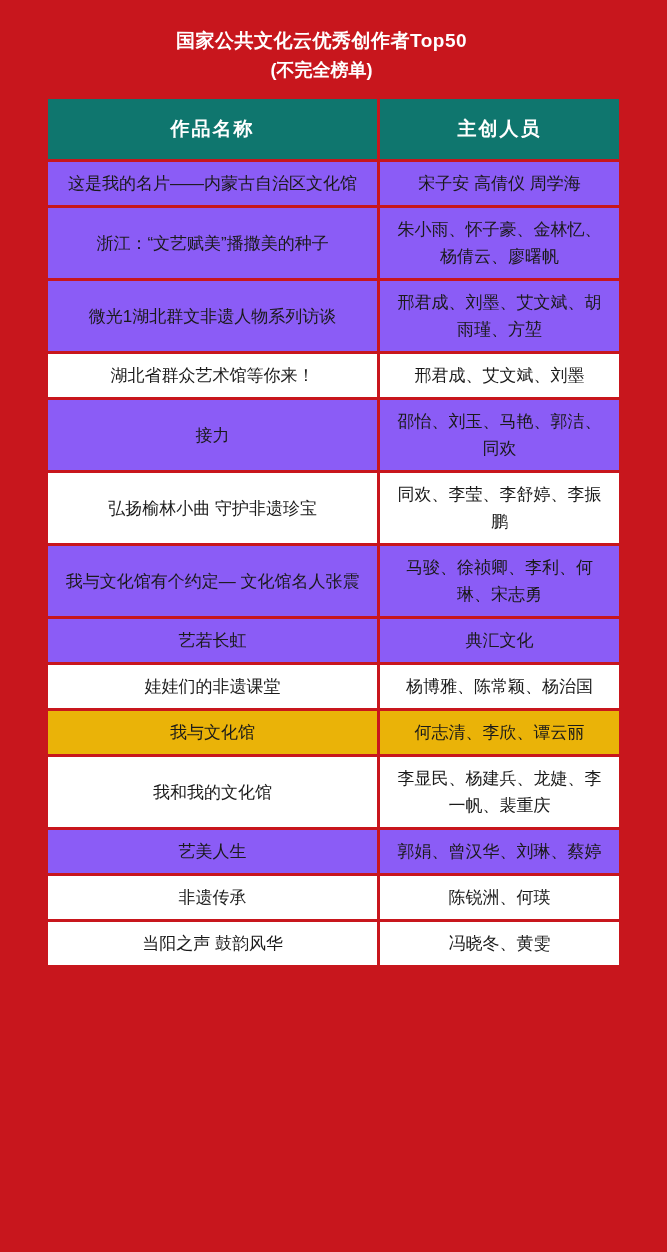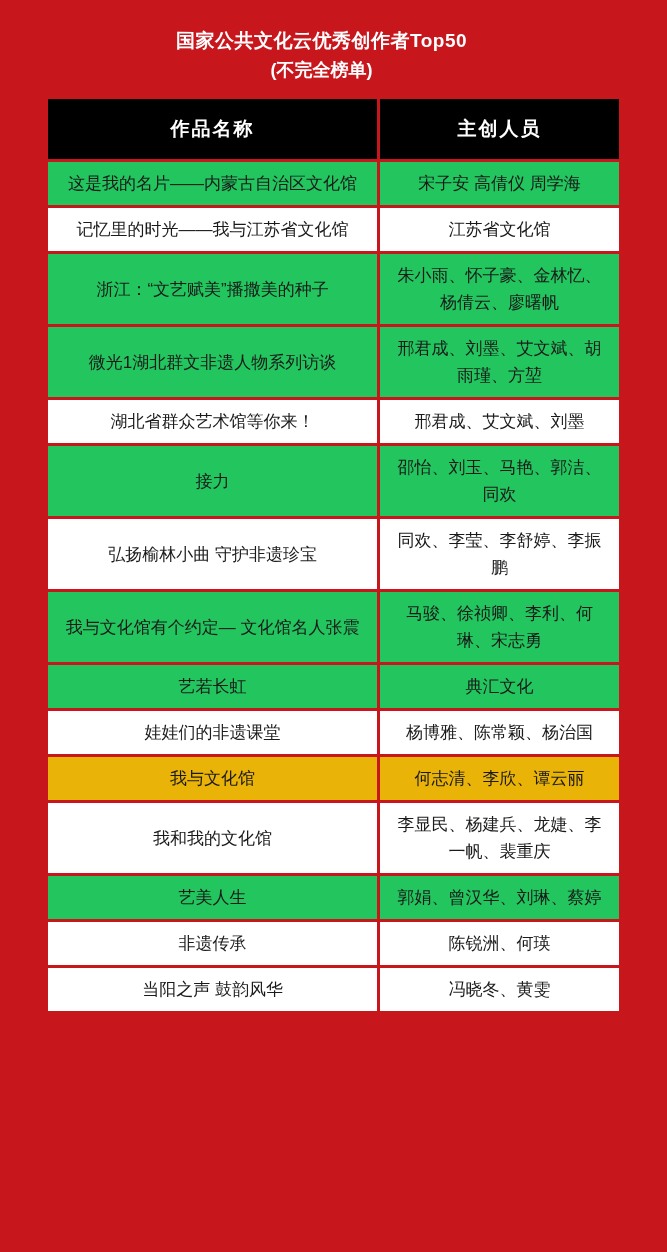"作品名称" table.rank-table th { background: #000000 -> #0f766e }
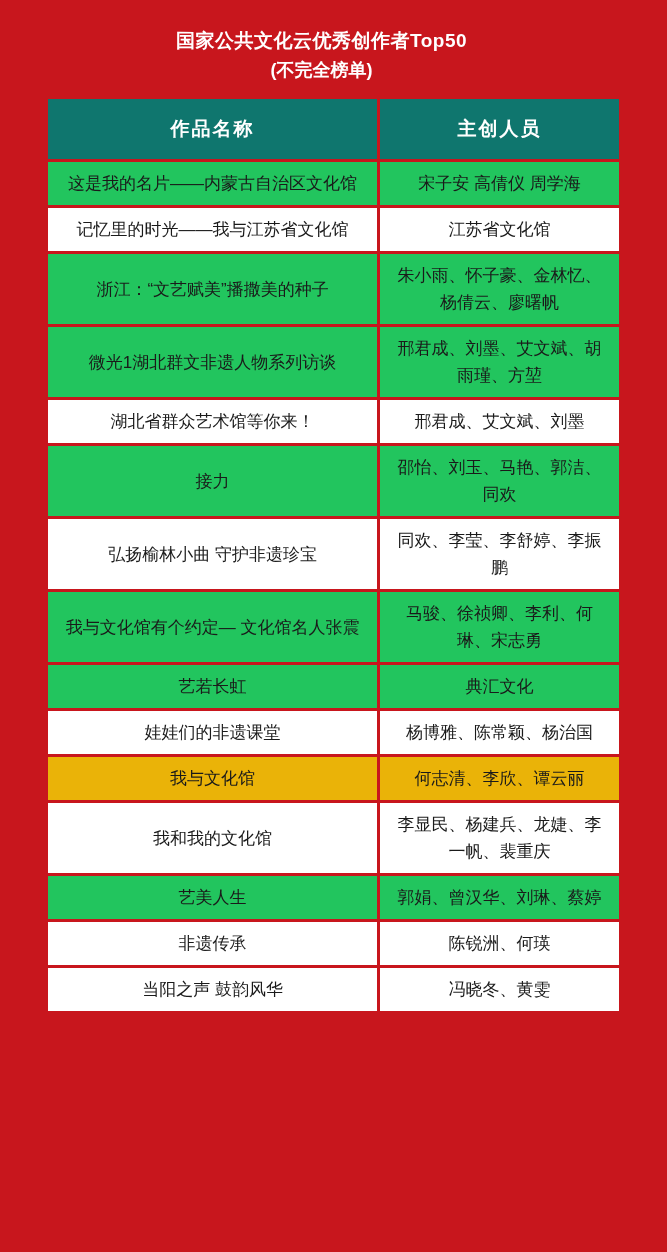"这是我的名片——内蒙古自治区文化馆" table.rank-table tr.alt td { background: #22c55e -> #8b5cf6 }
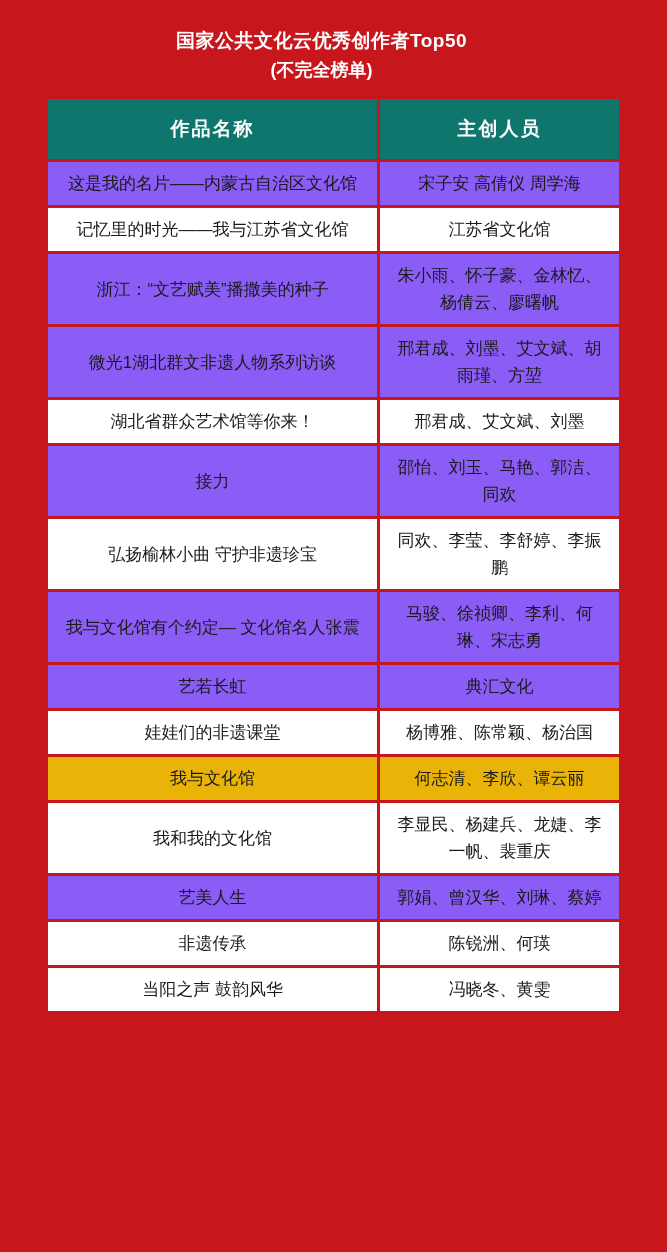"记忆里的时光——我与江苏省文化馆" tr { html: <tr> <td>记忆里的时光——我与江苏省文化馆</td> <td>江苏省文化馆</td> </tr> -> none }
